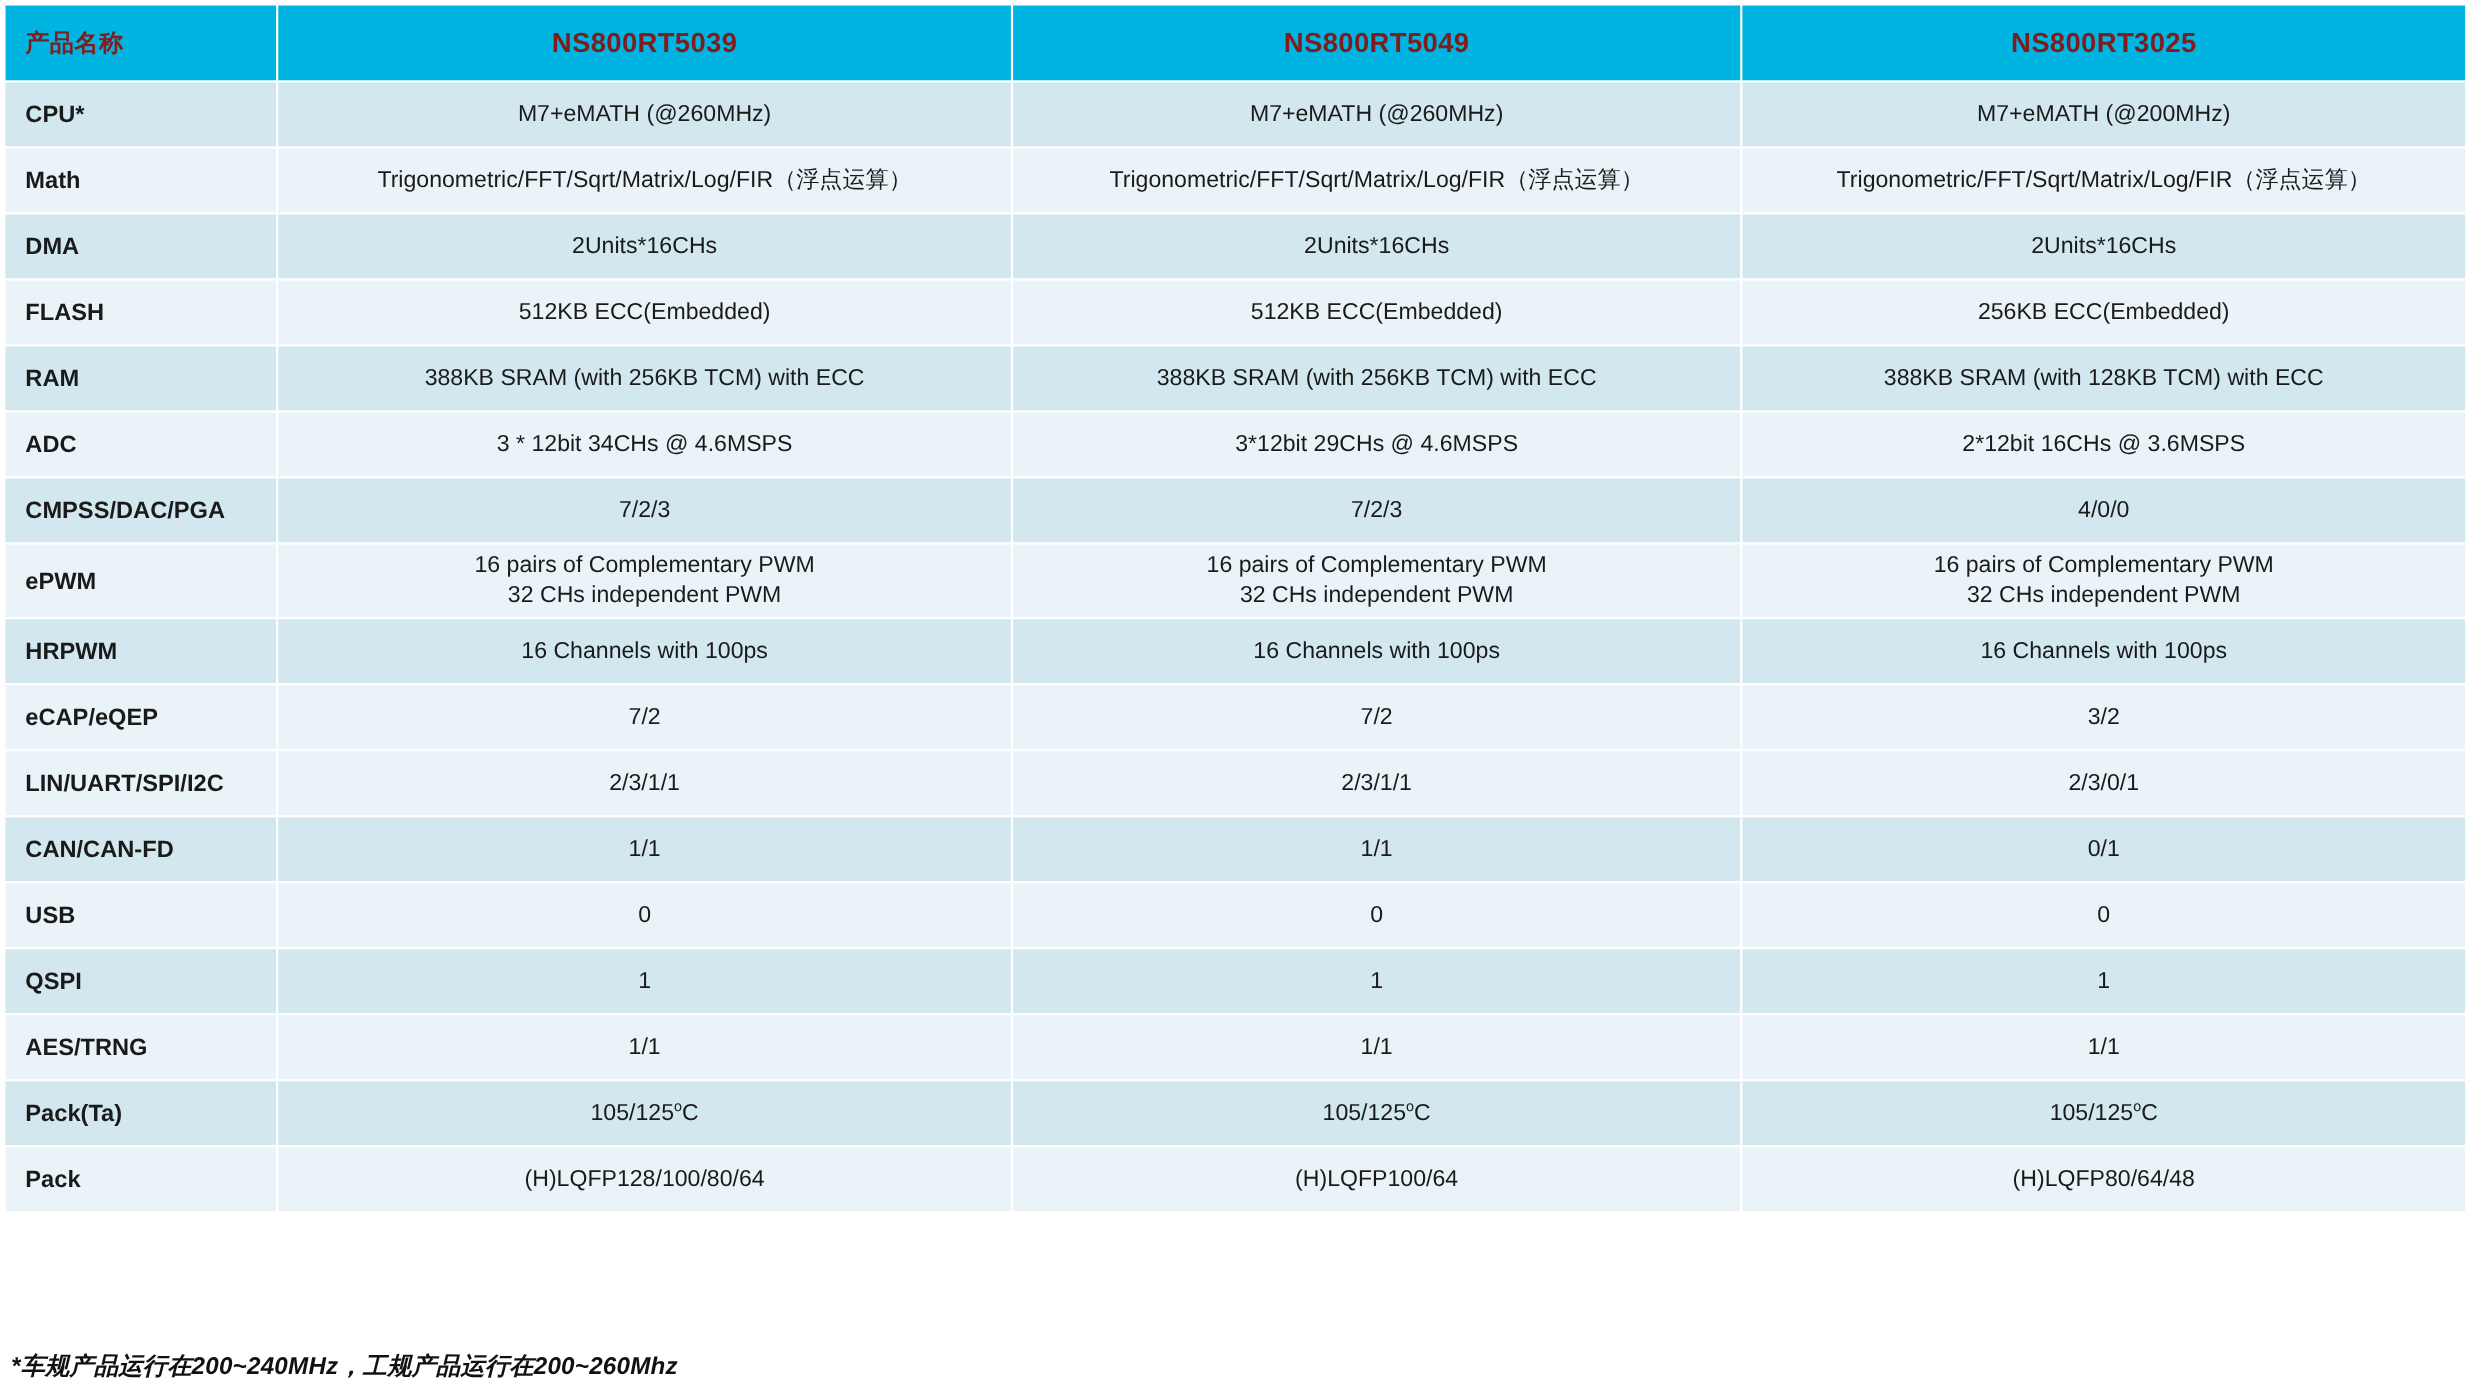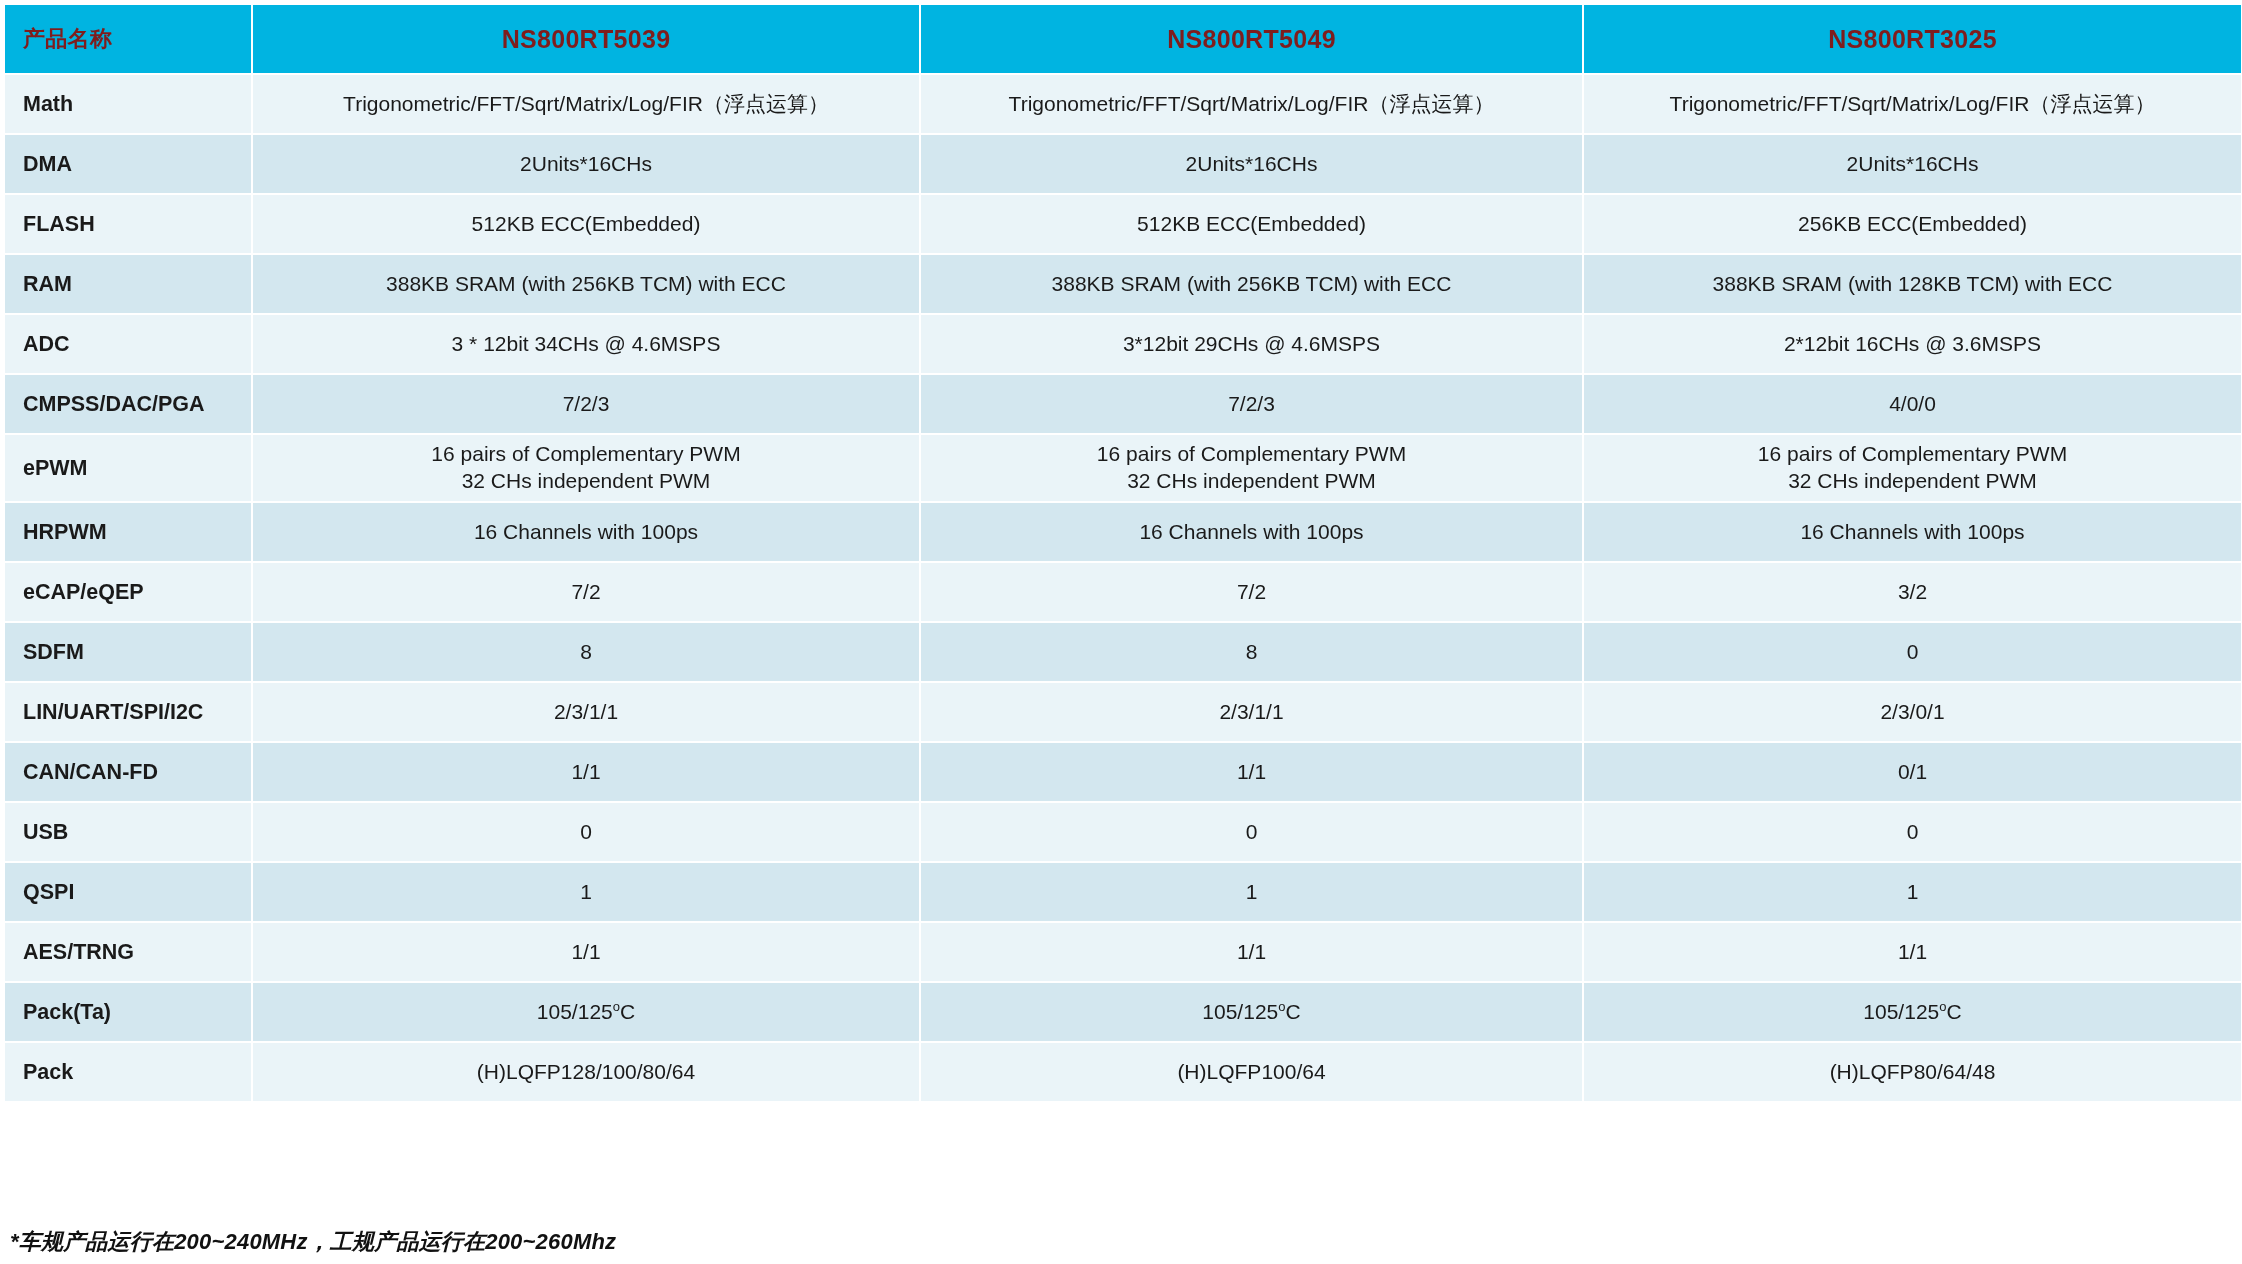"CPU*" tr.odd { html: none -> <tr> <td>CPU*</td> <td>M7+eMATH (@260MHz)</td> <td>M7+eMATH (@260MHz)</td> <td>M7+eMATH (@200MHz)</td> </tr> }
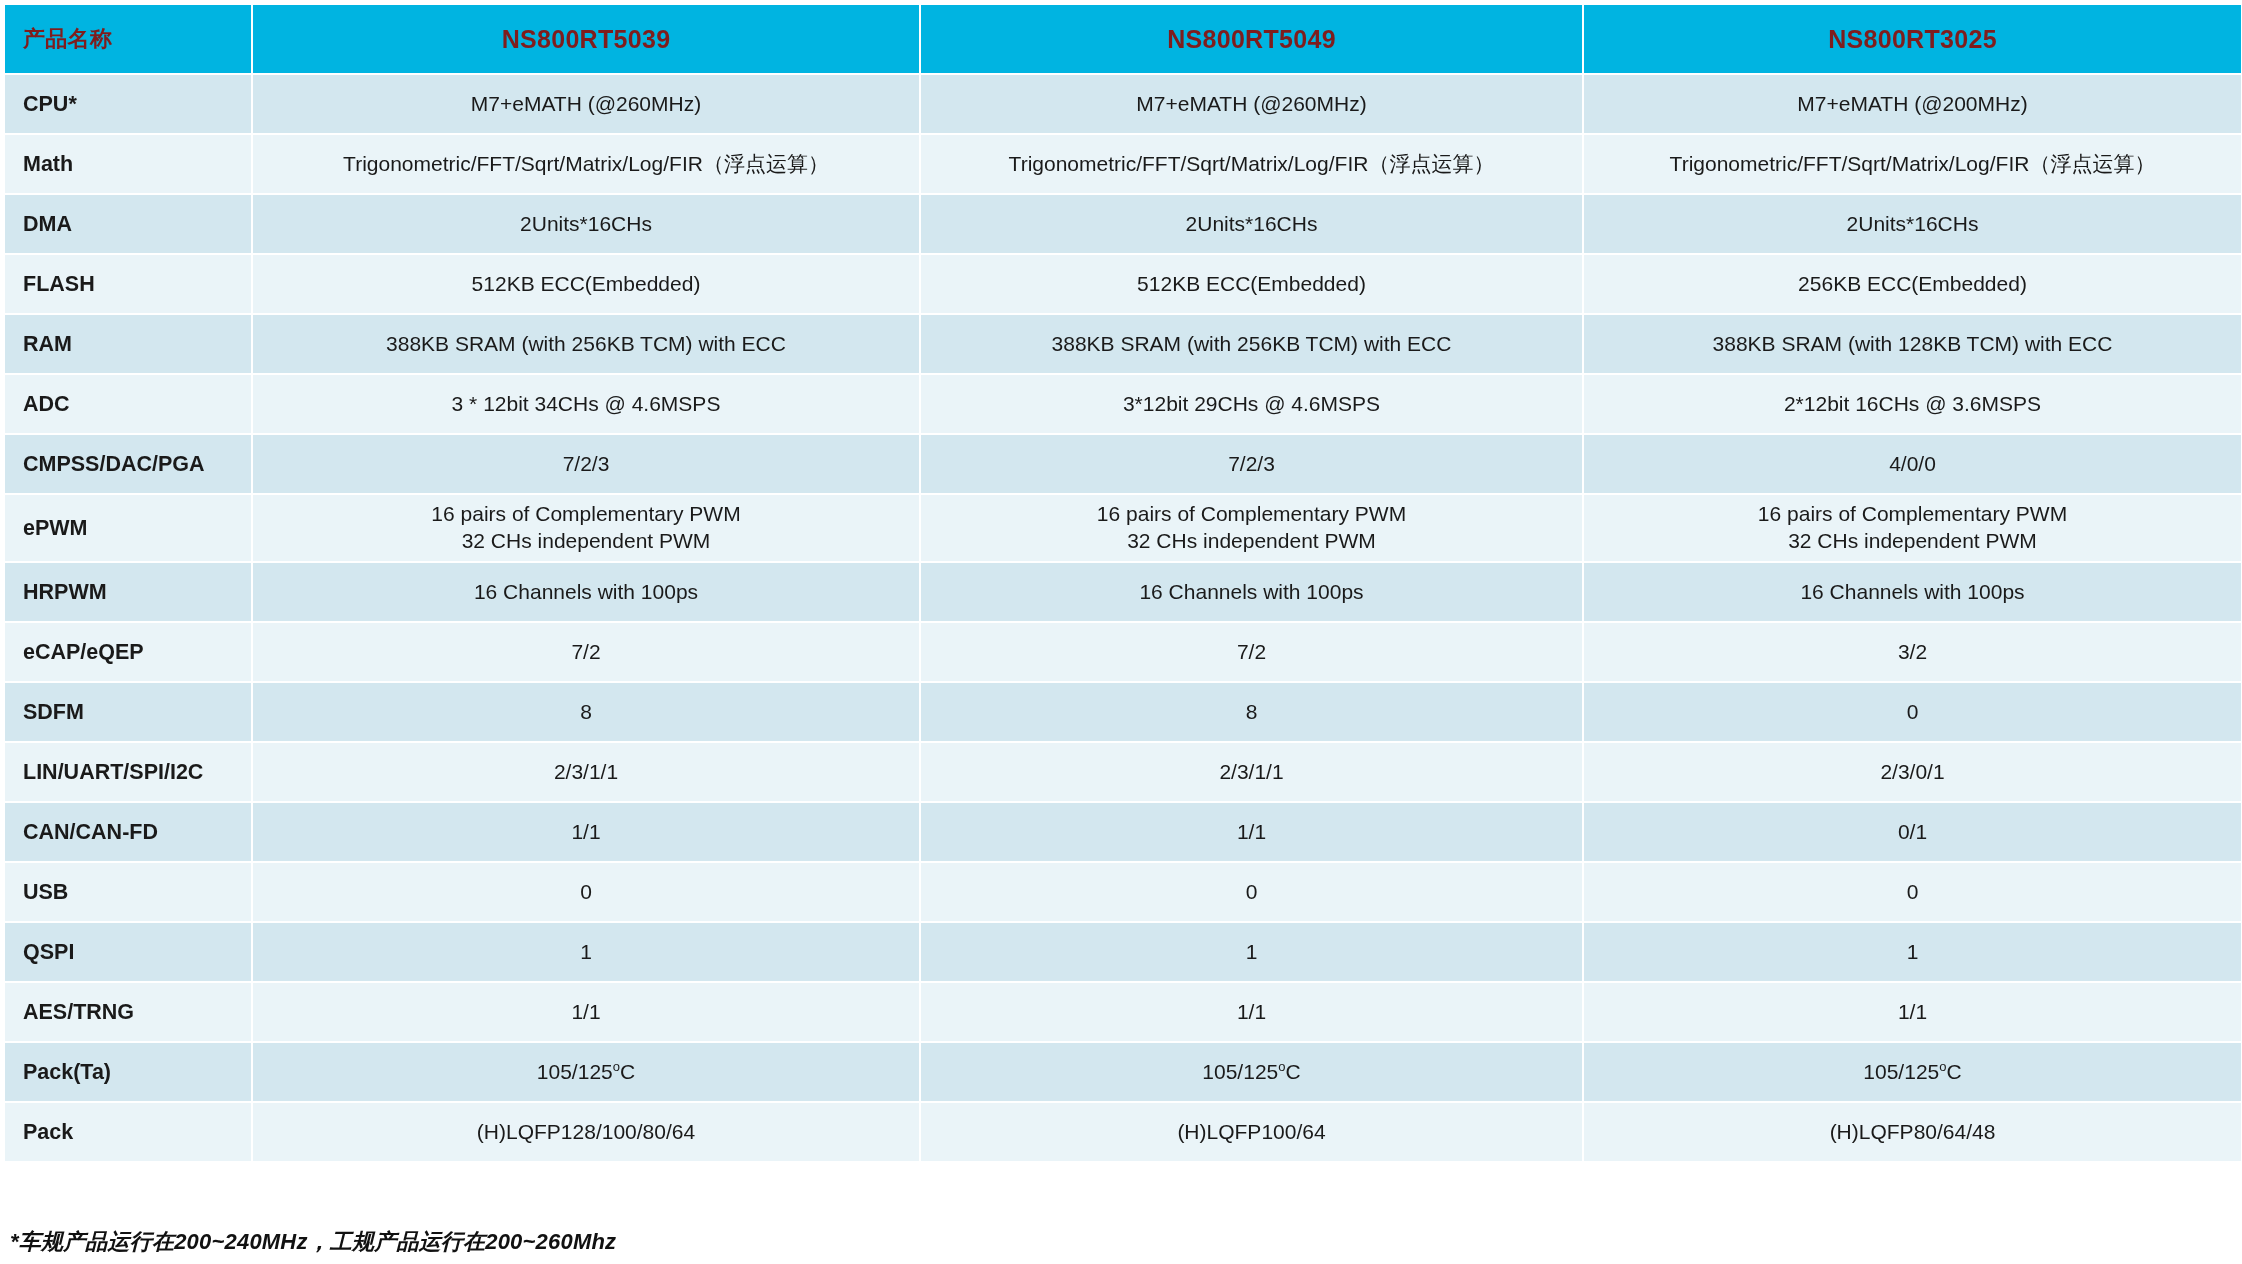"SDFM" tr.odd { html: <tr> <td>SDFM</td> <td>8</td> <td>8</td> <td>0</td> </tr> -> none }
